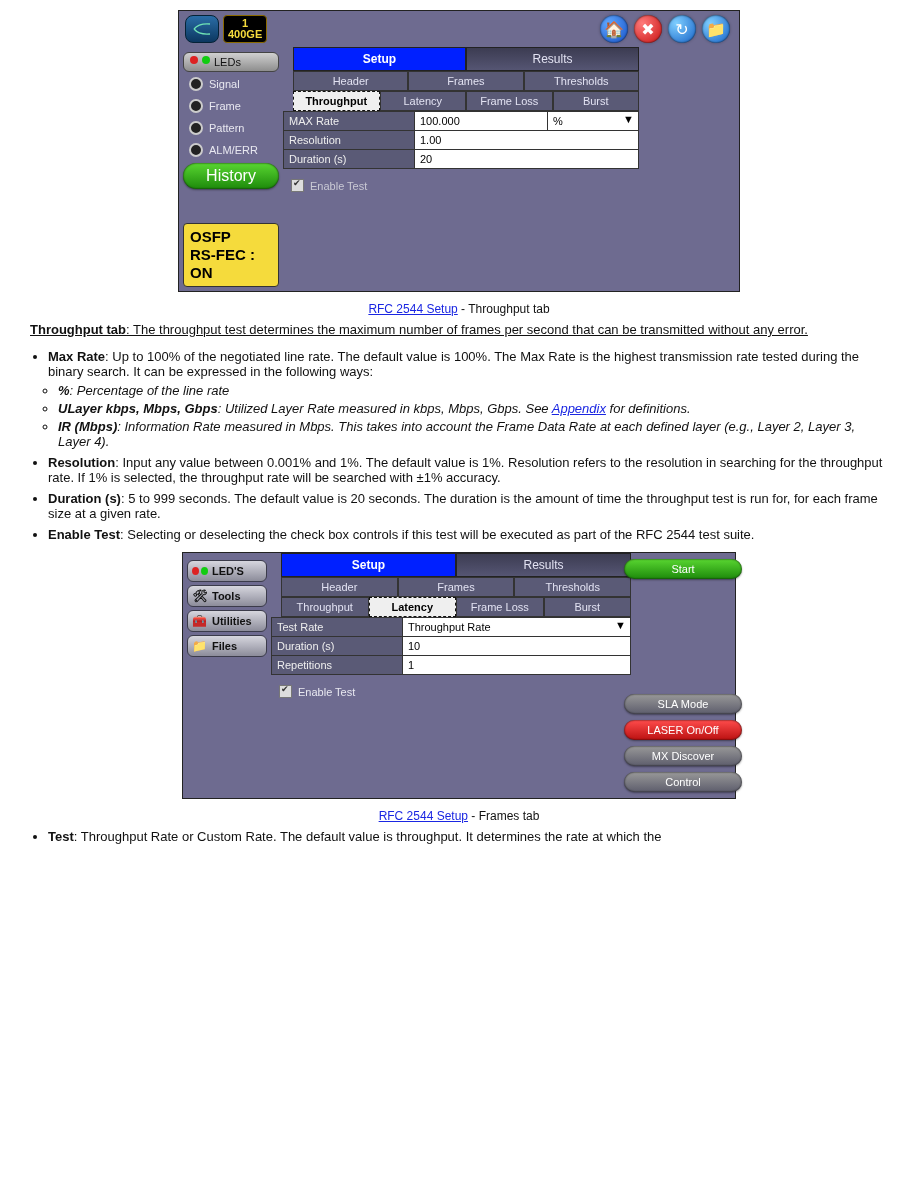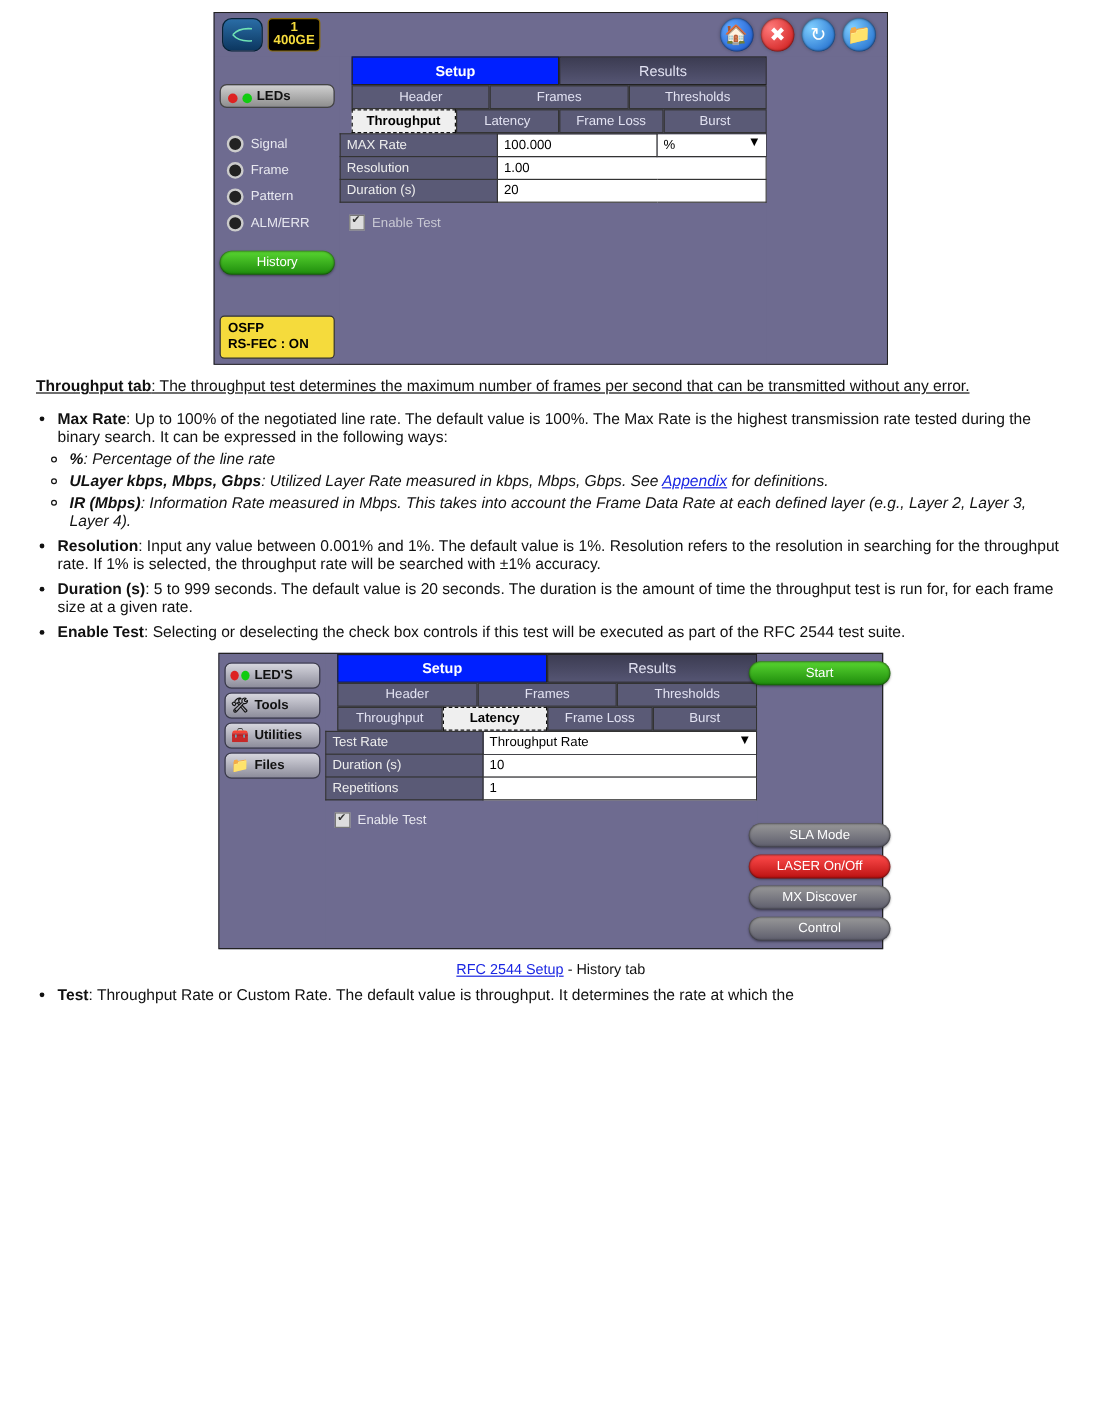"LEDs" .side-box { align-items: flex-end -> flex-start; font-weight: bold -> normal; margin: 19px 0 -> 1px 0 }
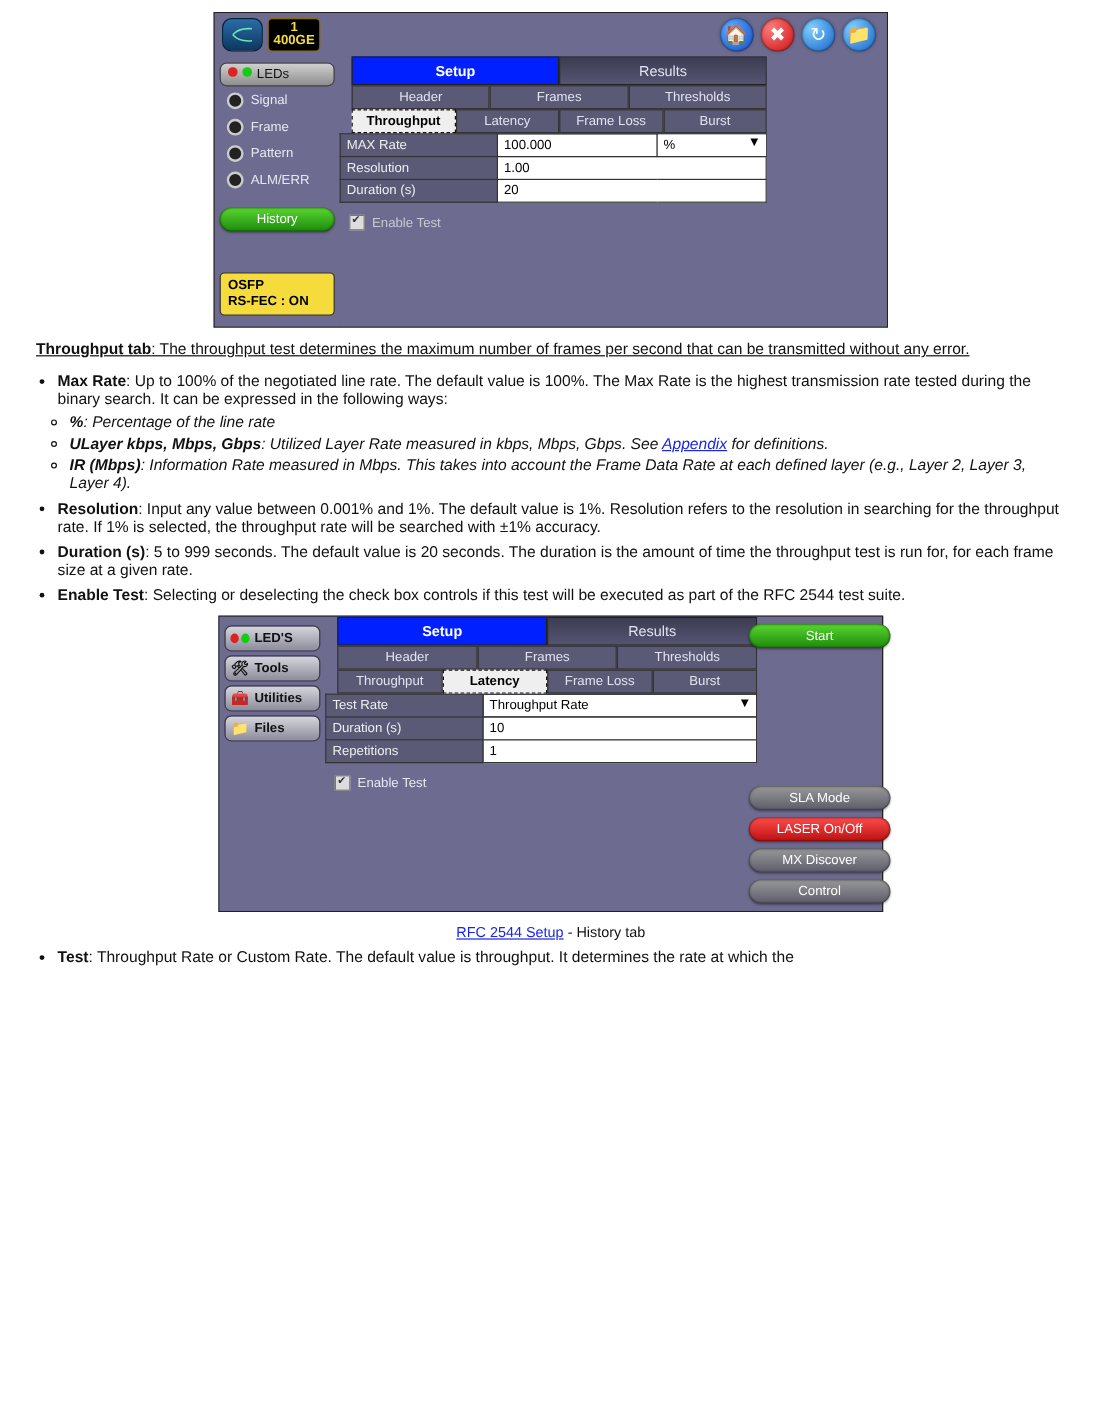"History" .pill-btn { font-size: 11px -> 16px; margin: 12px 0 -> 2px 0 }
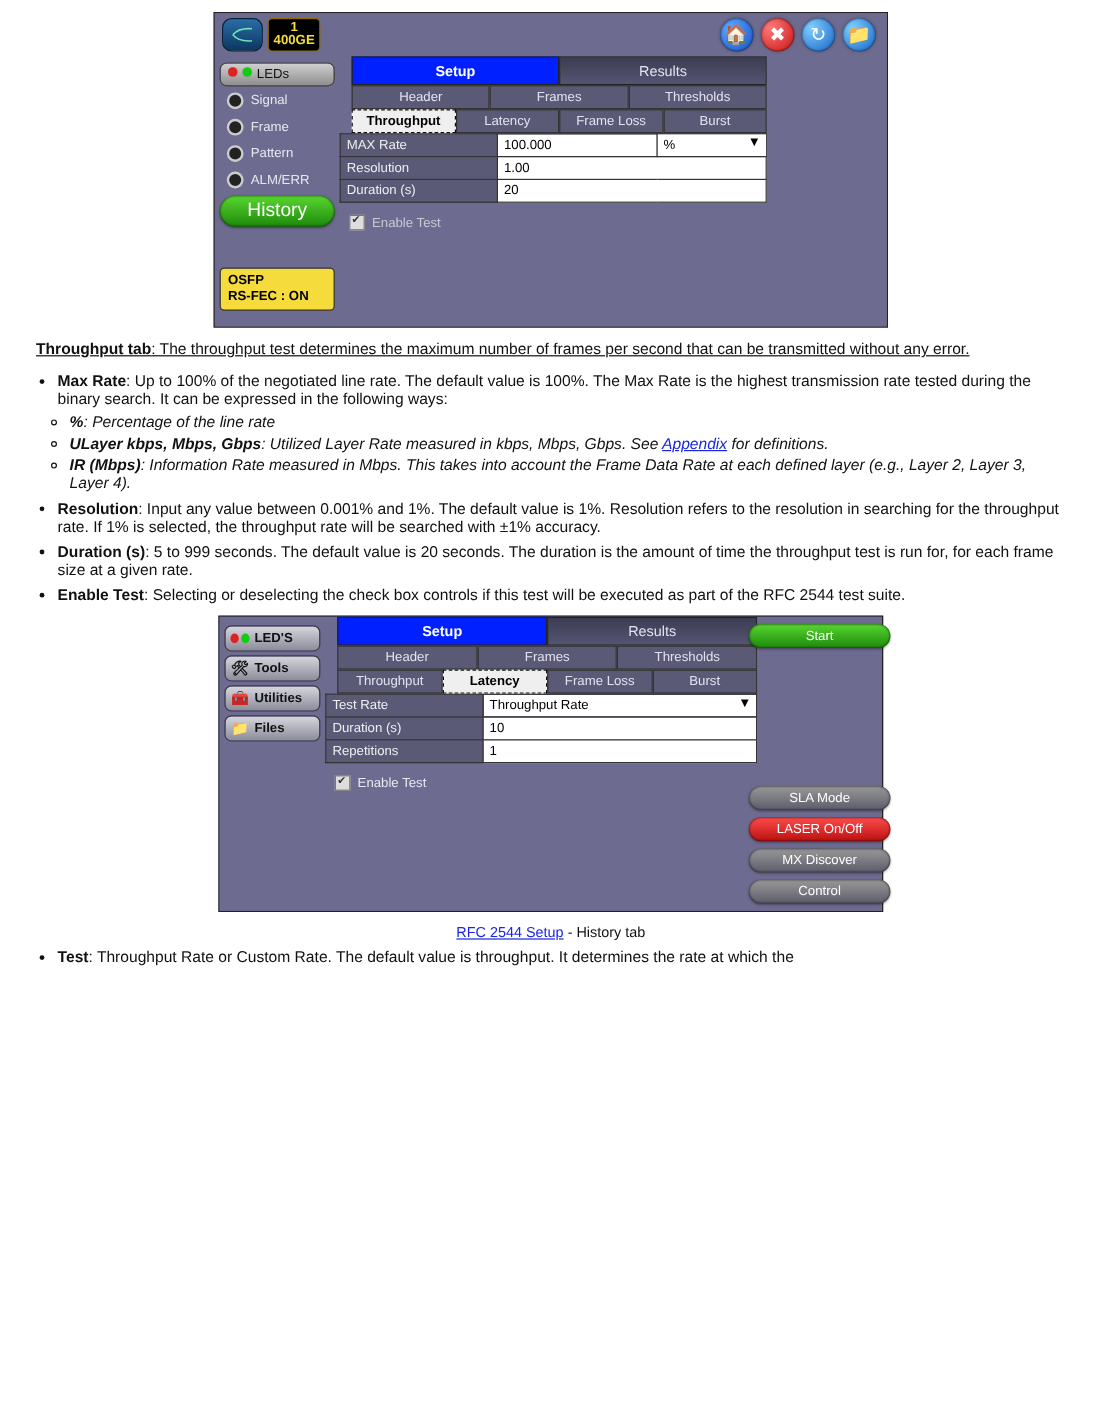"OSFP" .warn-box { font-size: 11px -> 15px }
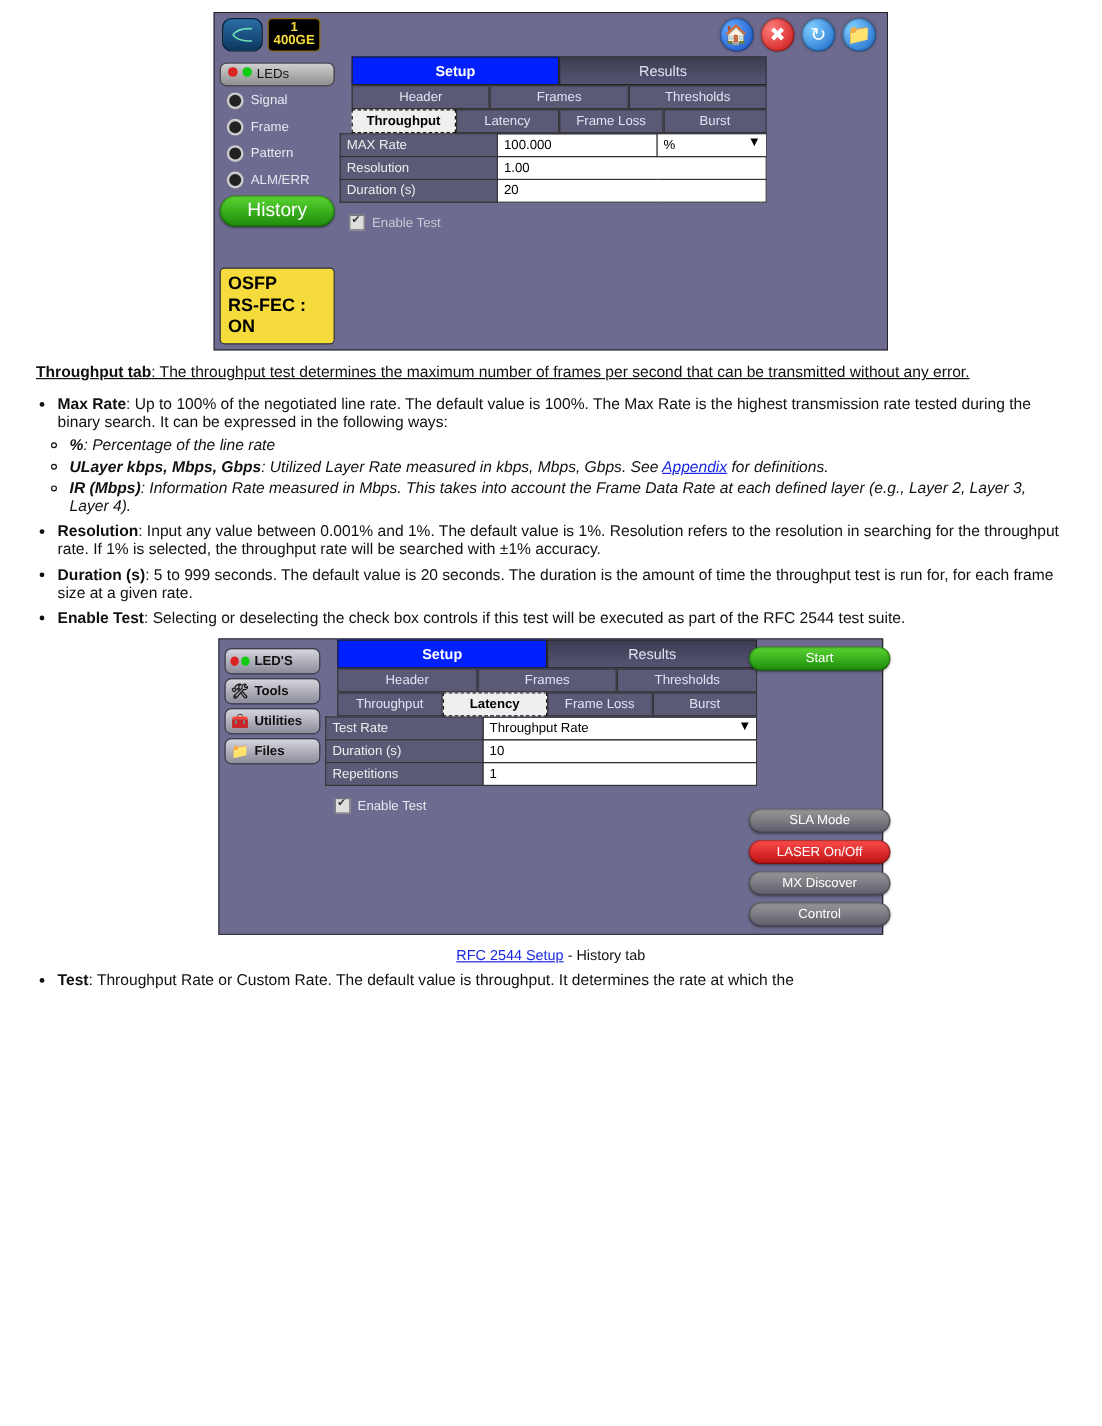"RFC 2544 Setup - Throughput" div.caption { html: none -> <div> <a>RFC 2544 Setup</a><span> - Throughput tab</span> </div> }
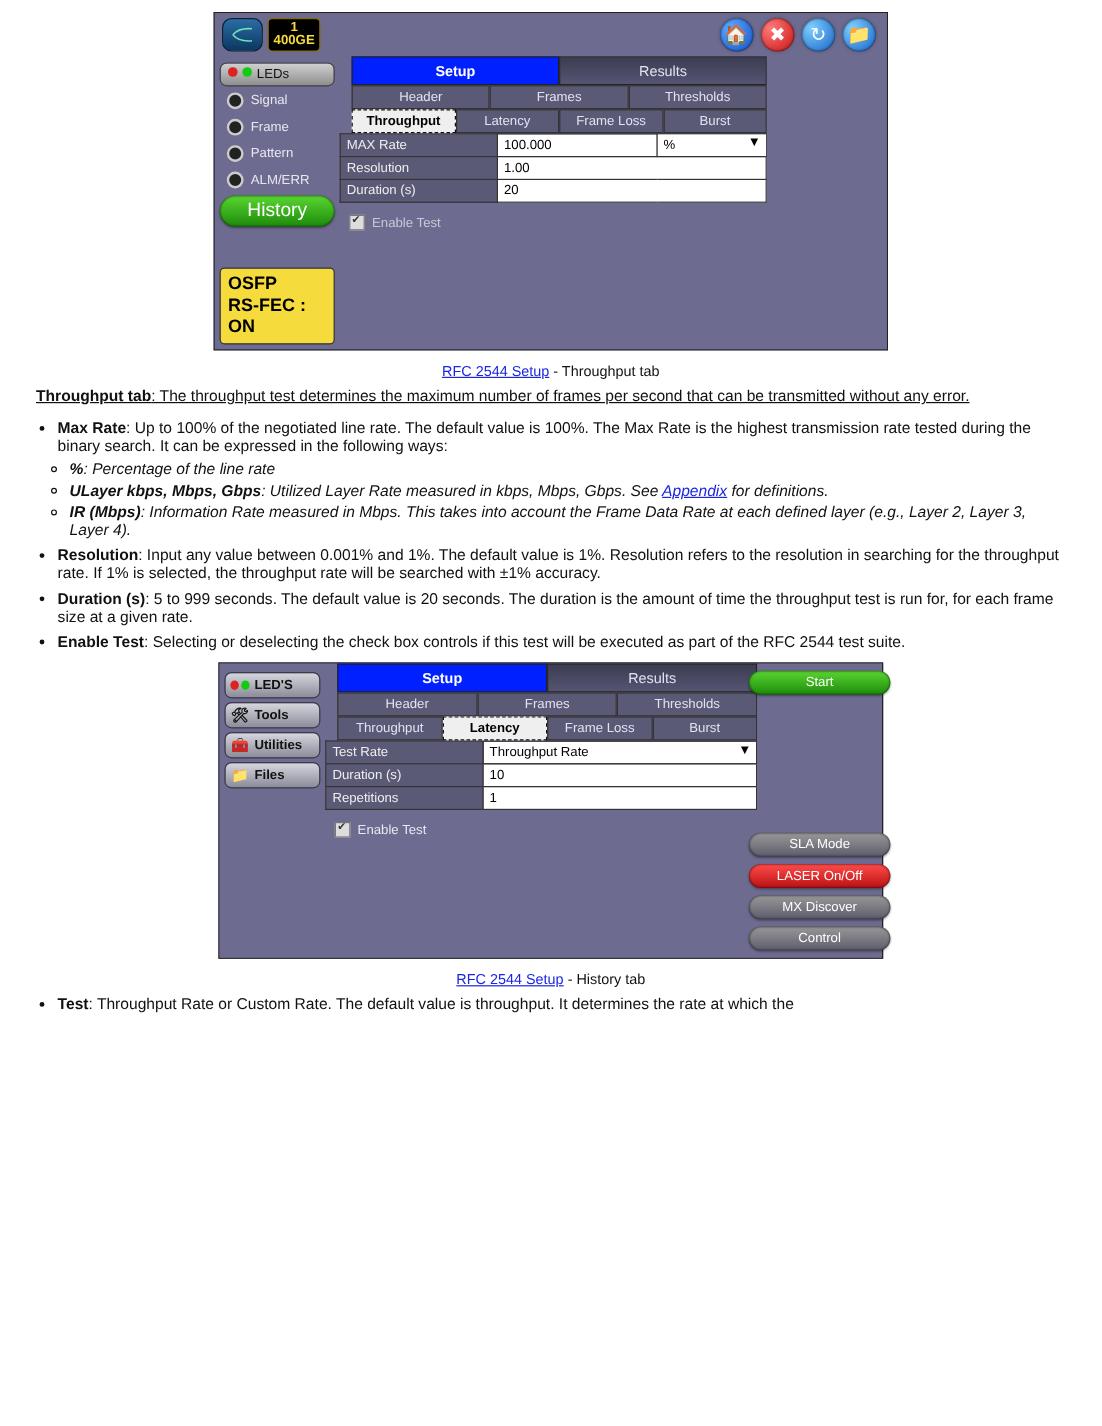"- History tab" span { text: History -> Frames }
